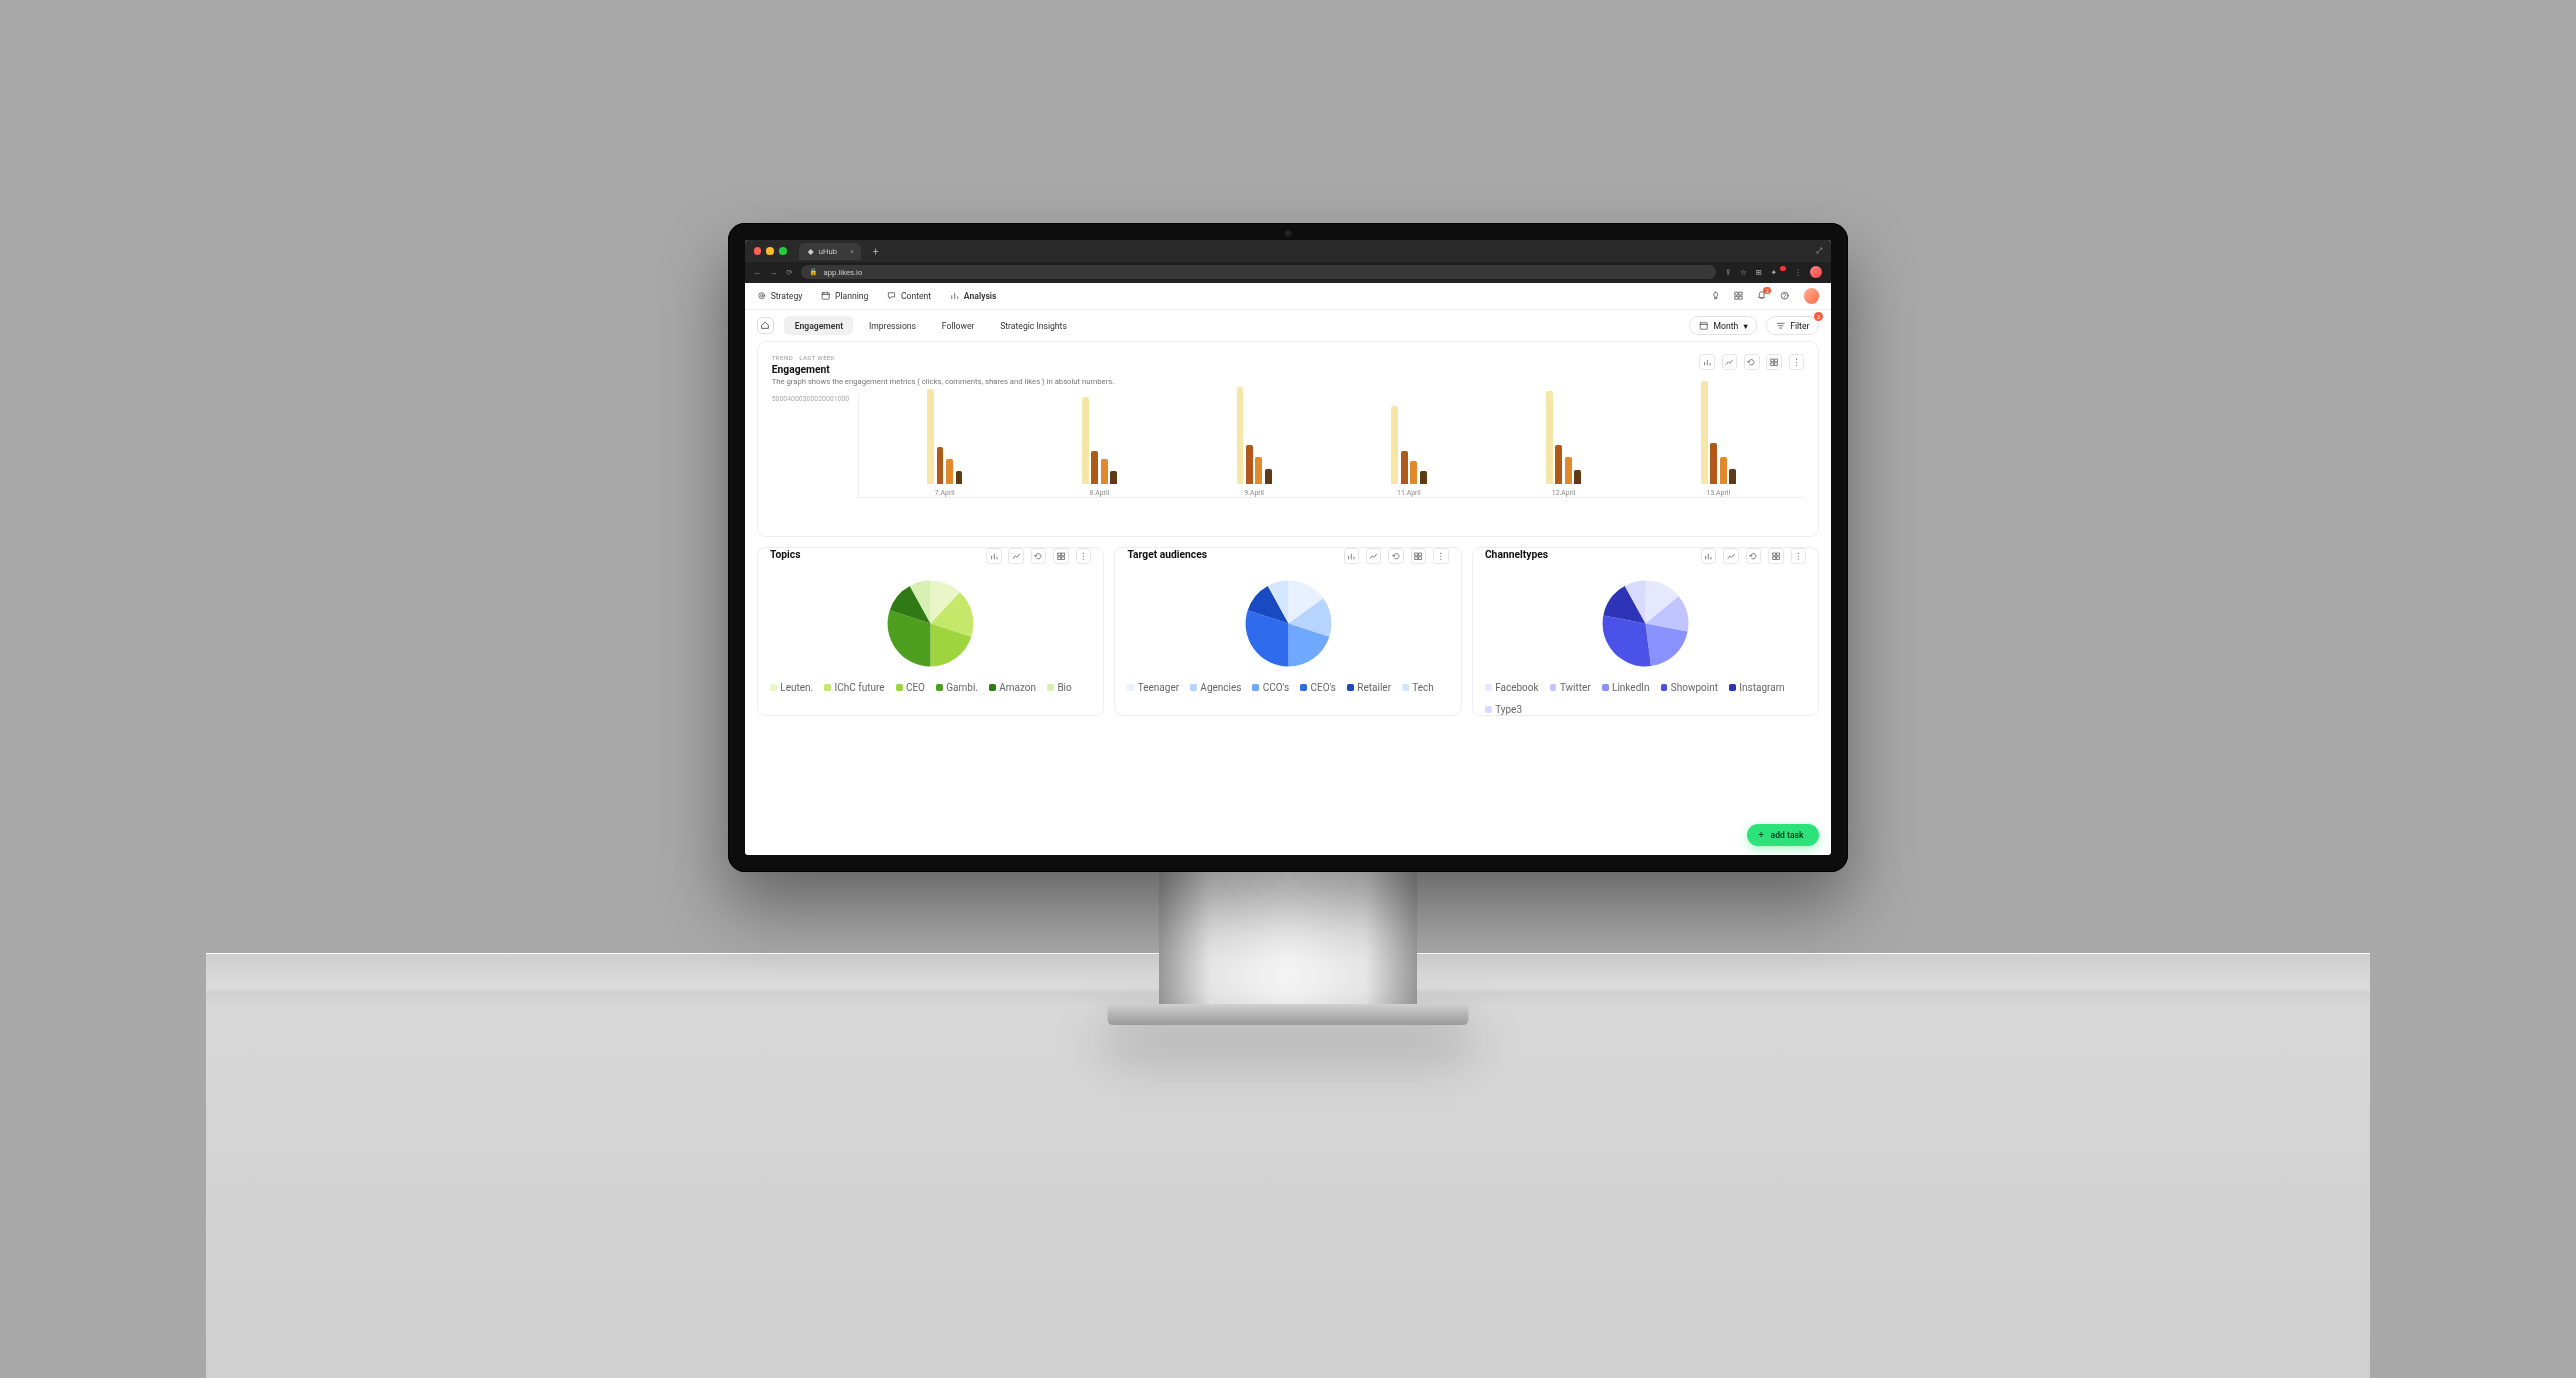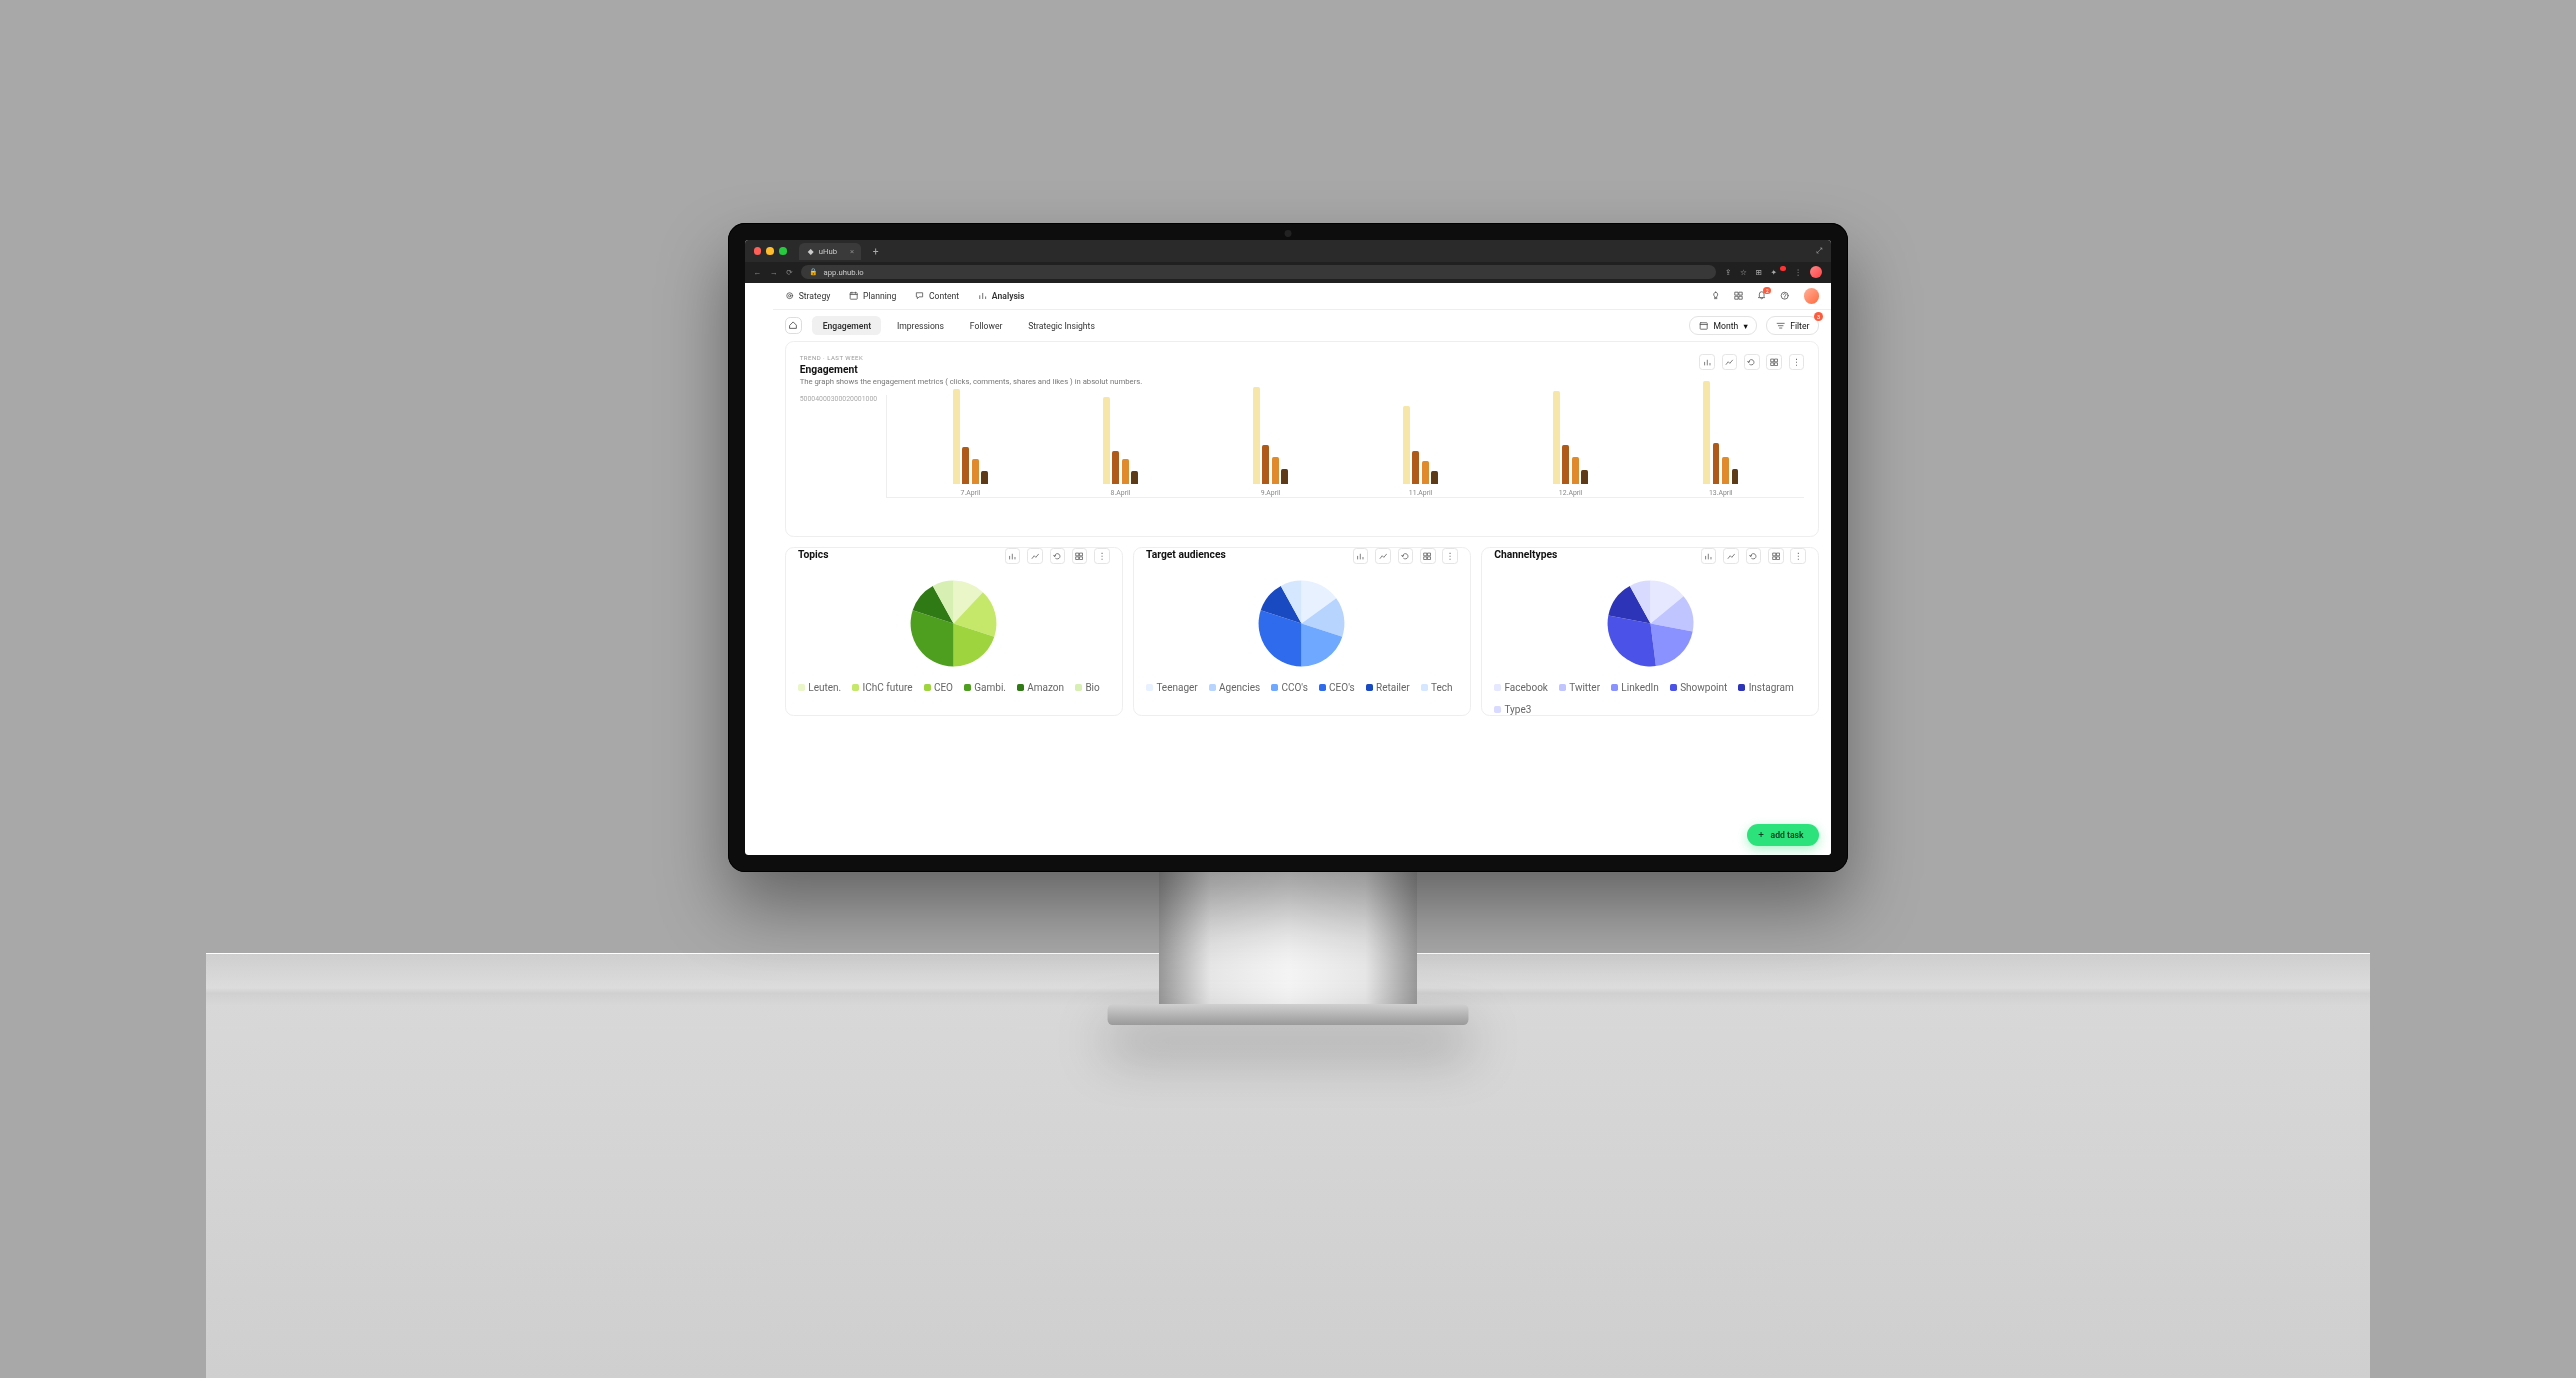"app.uhub.io" span { text: app.uhub.io -> app.likes.io }
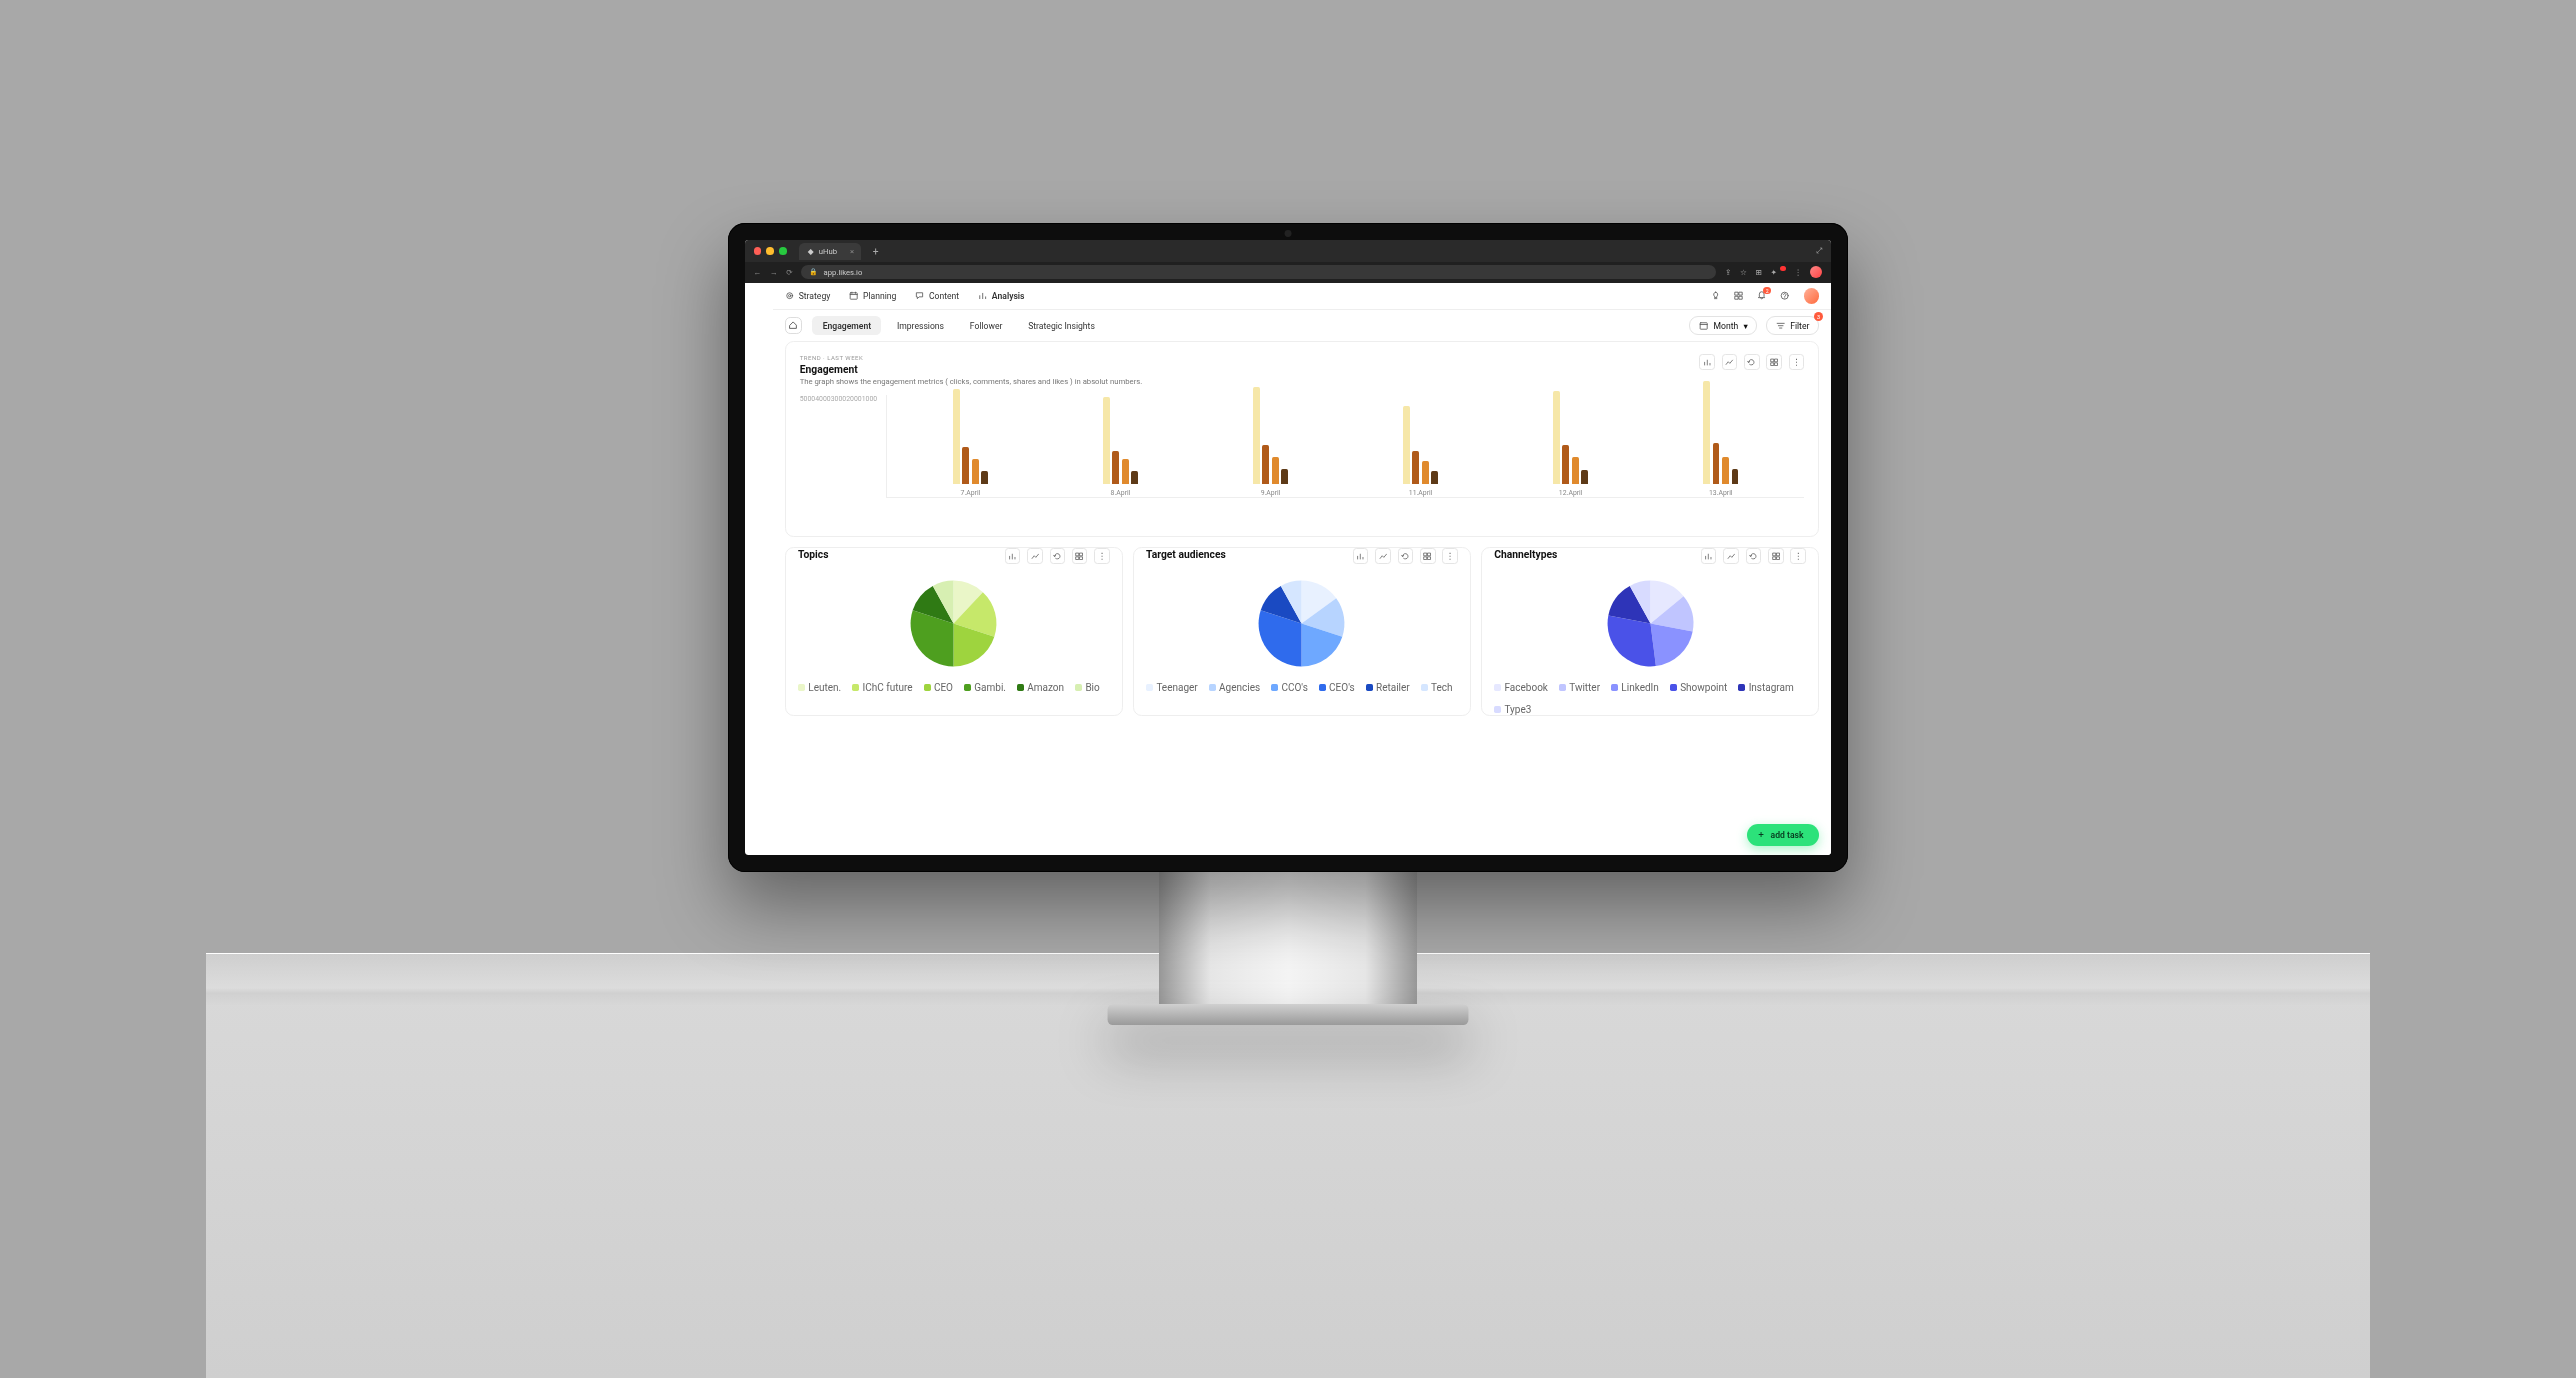"Strategy" .app { margin-left: 28px -> none }
